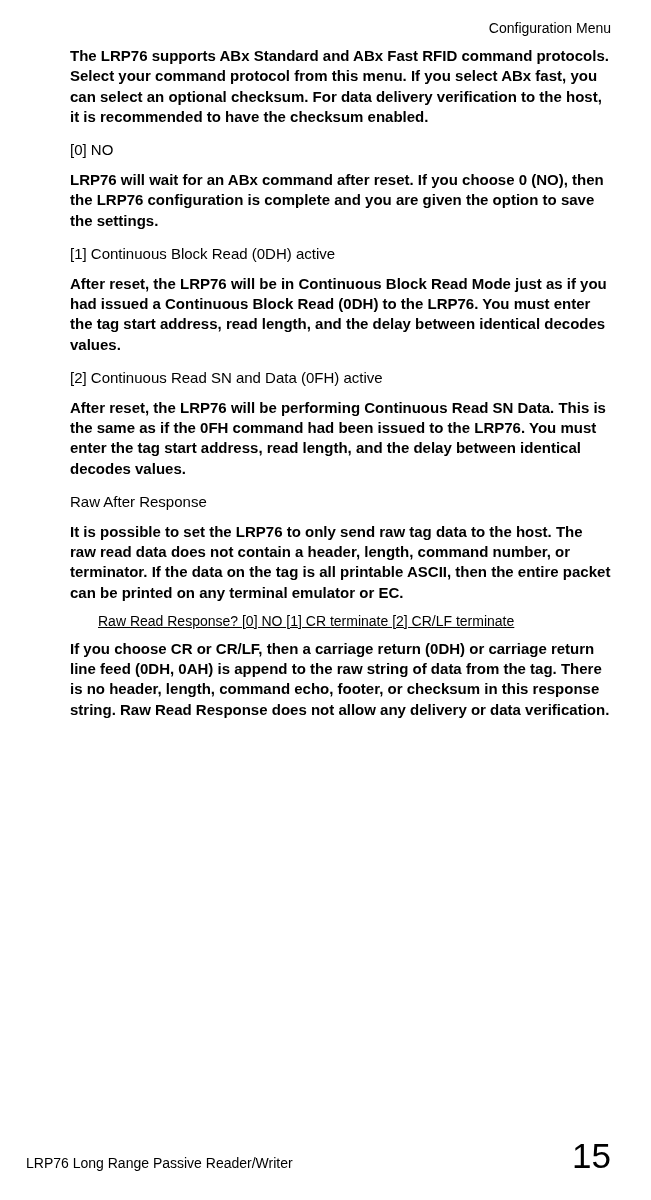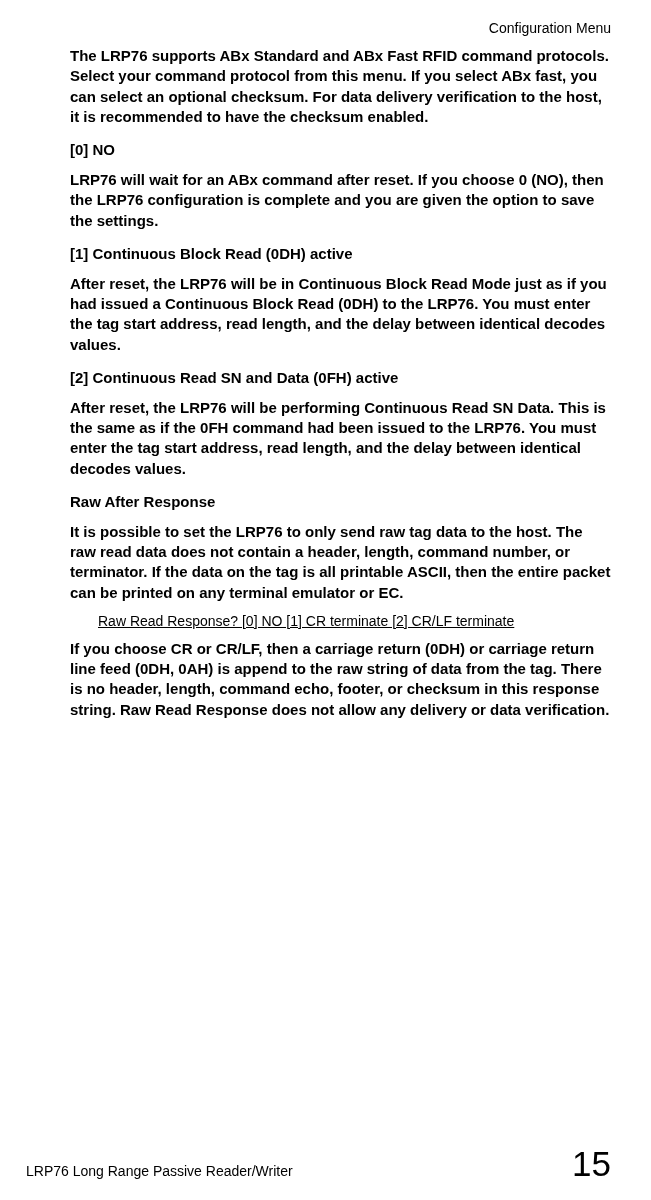"[0] NO" .bold { font-weight: bold -> normal }
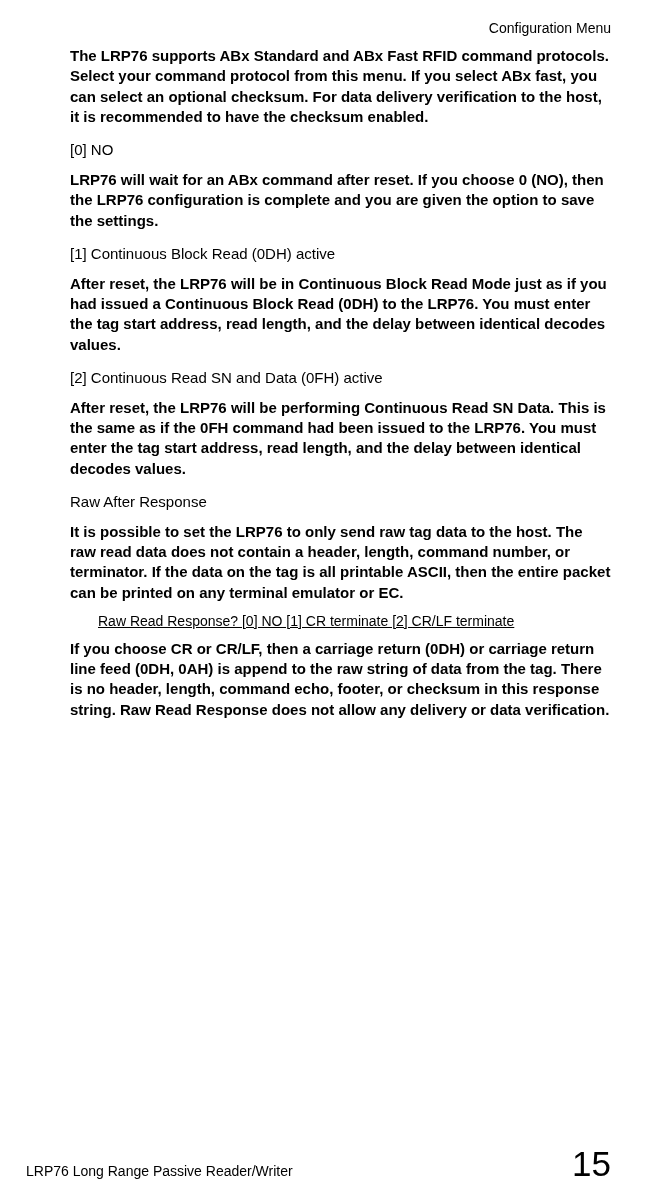"LRP76 Long Range Passive Reader/Writer" .footer { bottom: 16px -> 24px }
